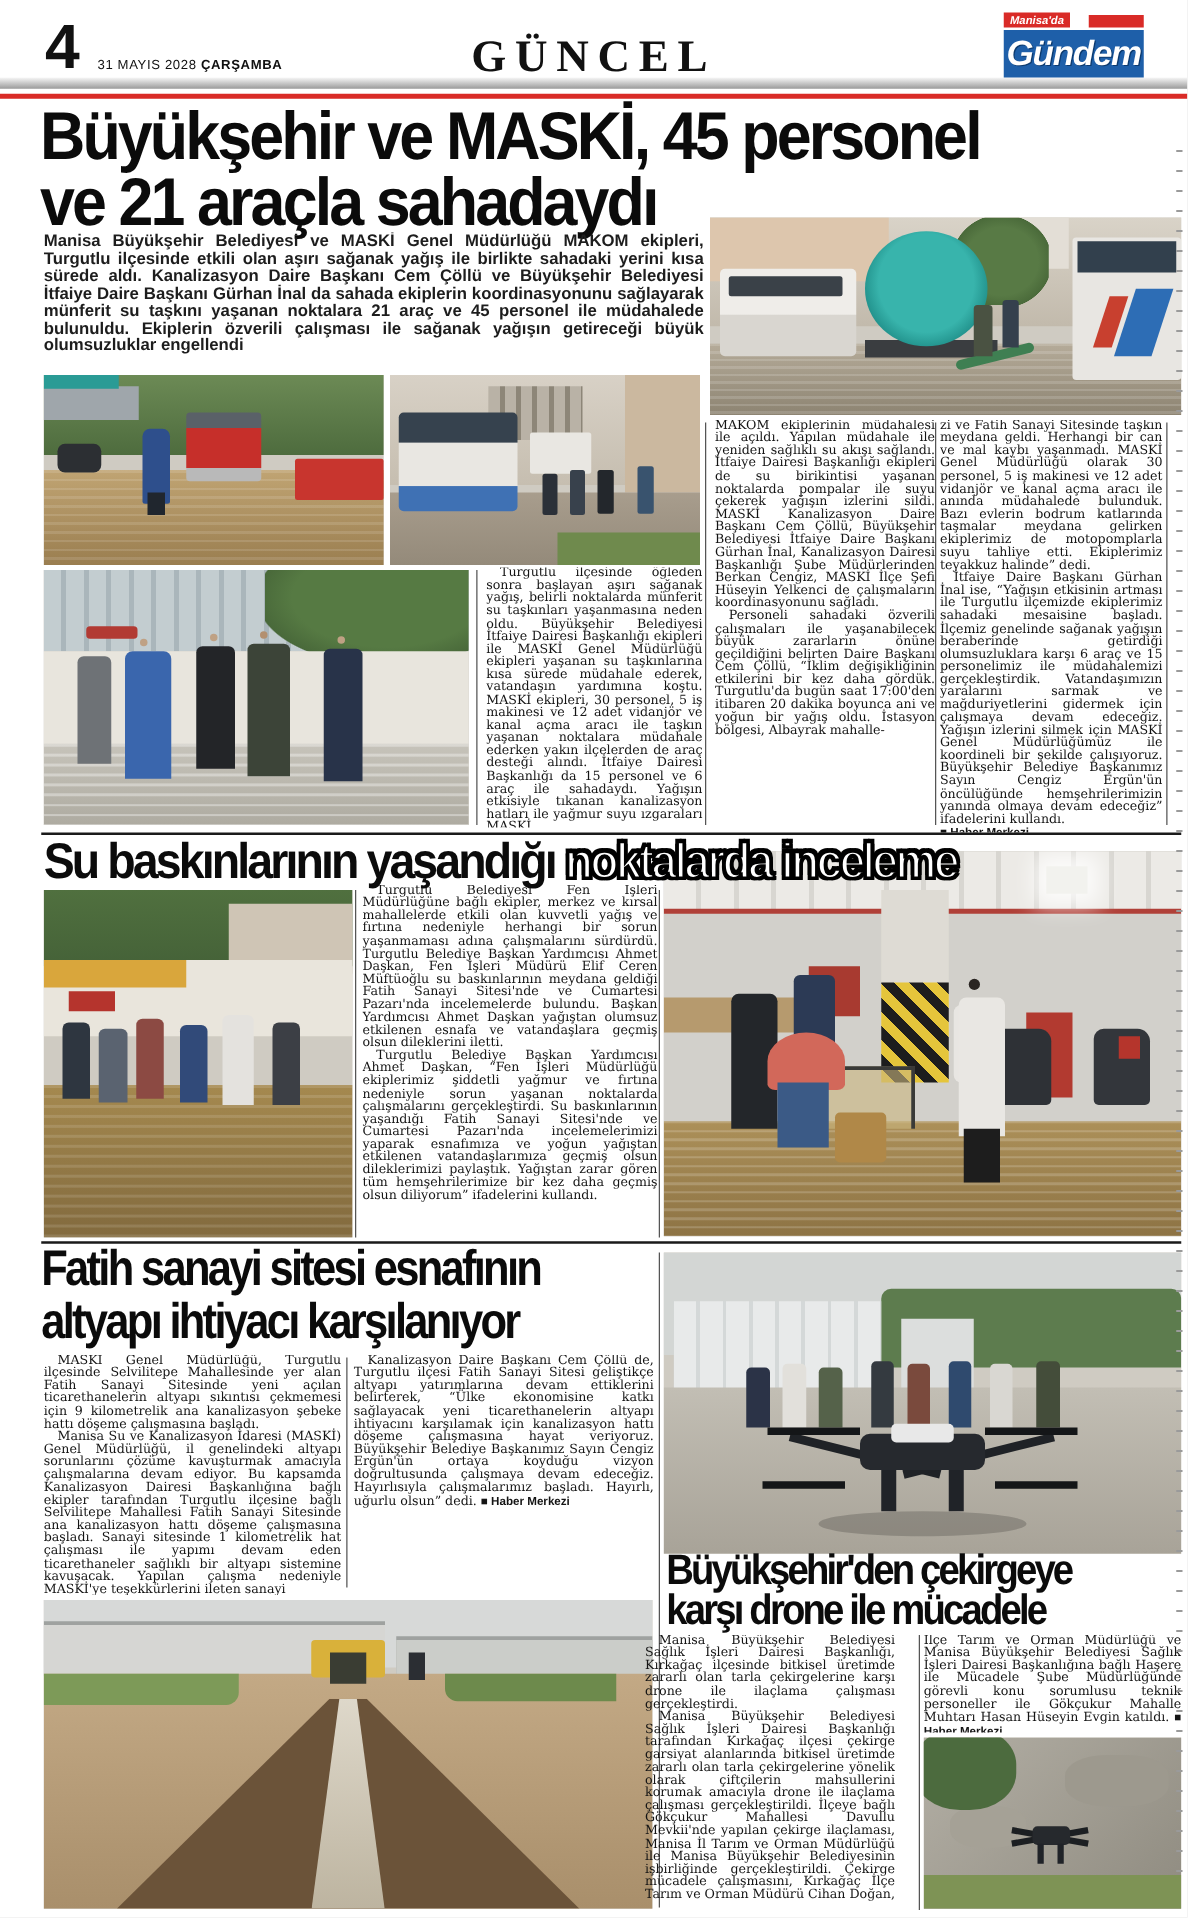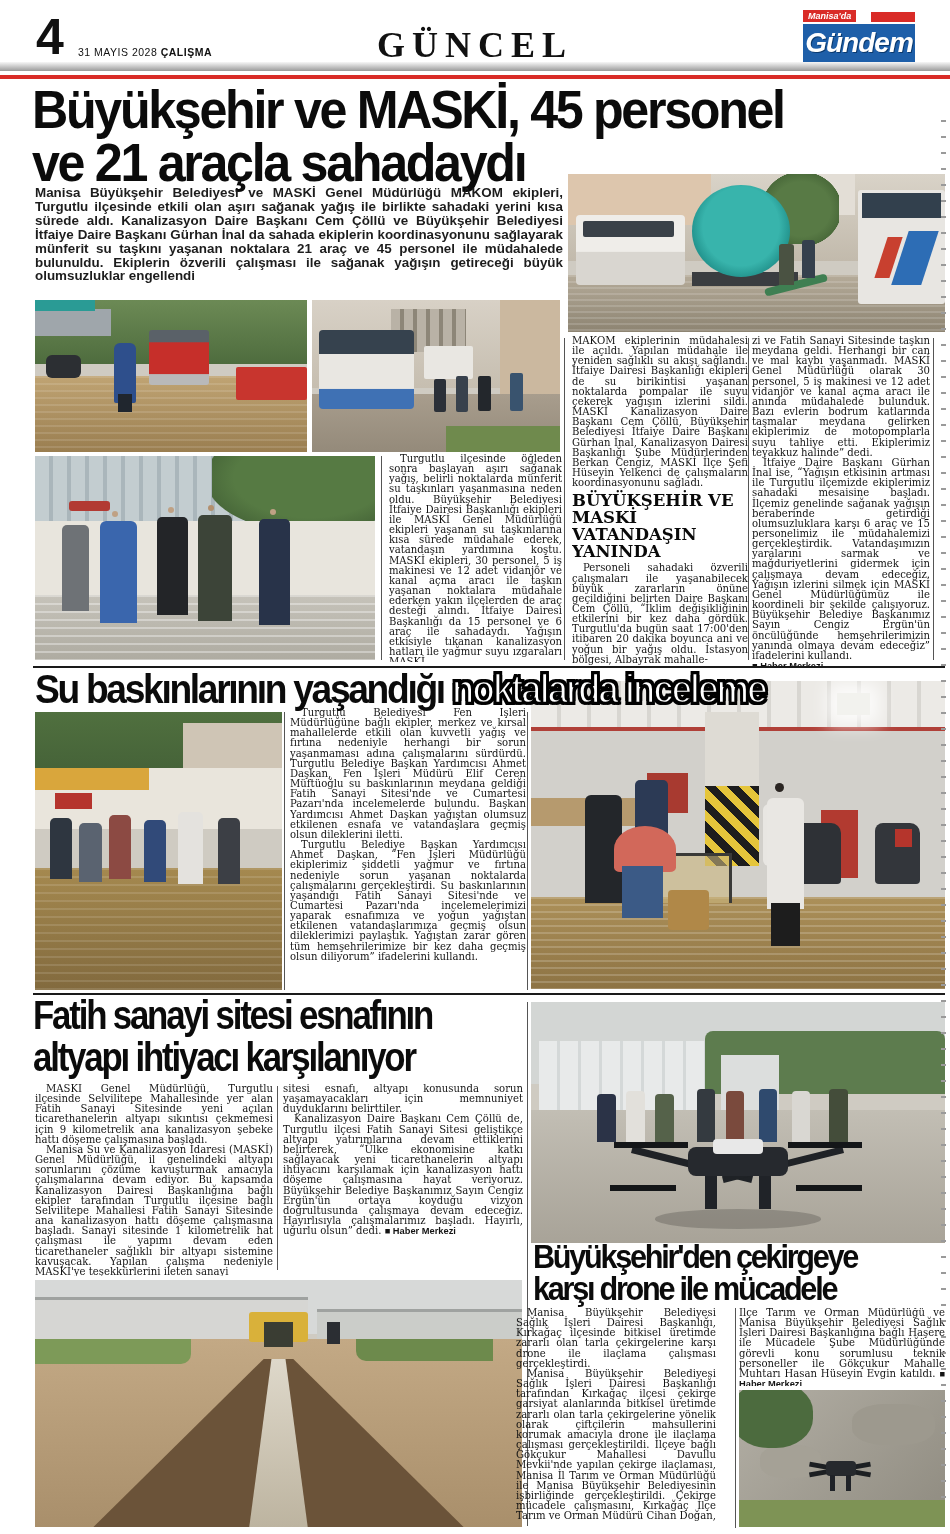"ÇALIŞMA" b { text: ÇALIŞMA -> ÇARŞAMBA }
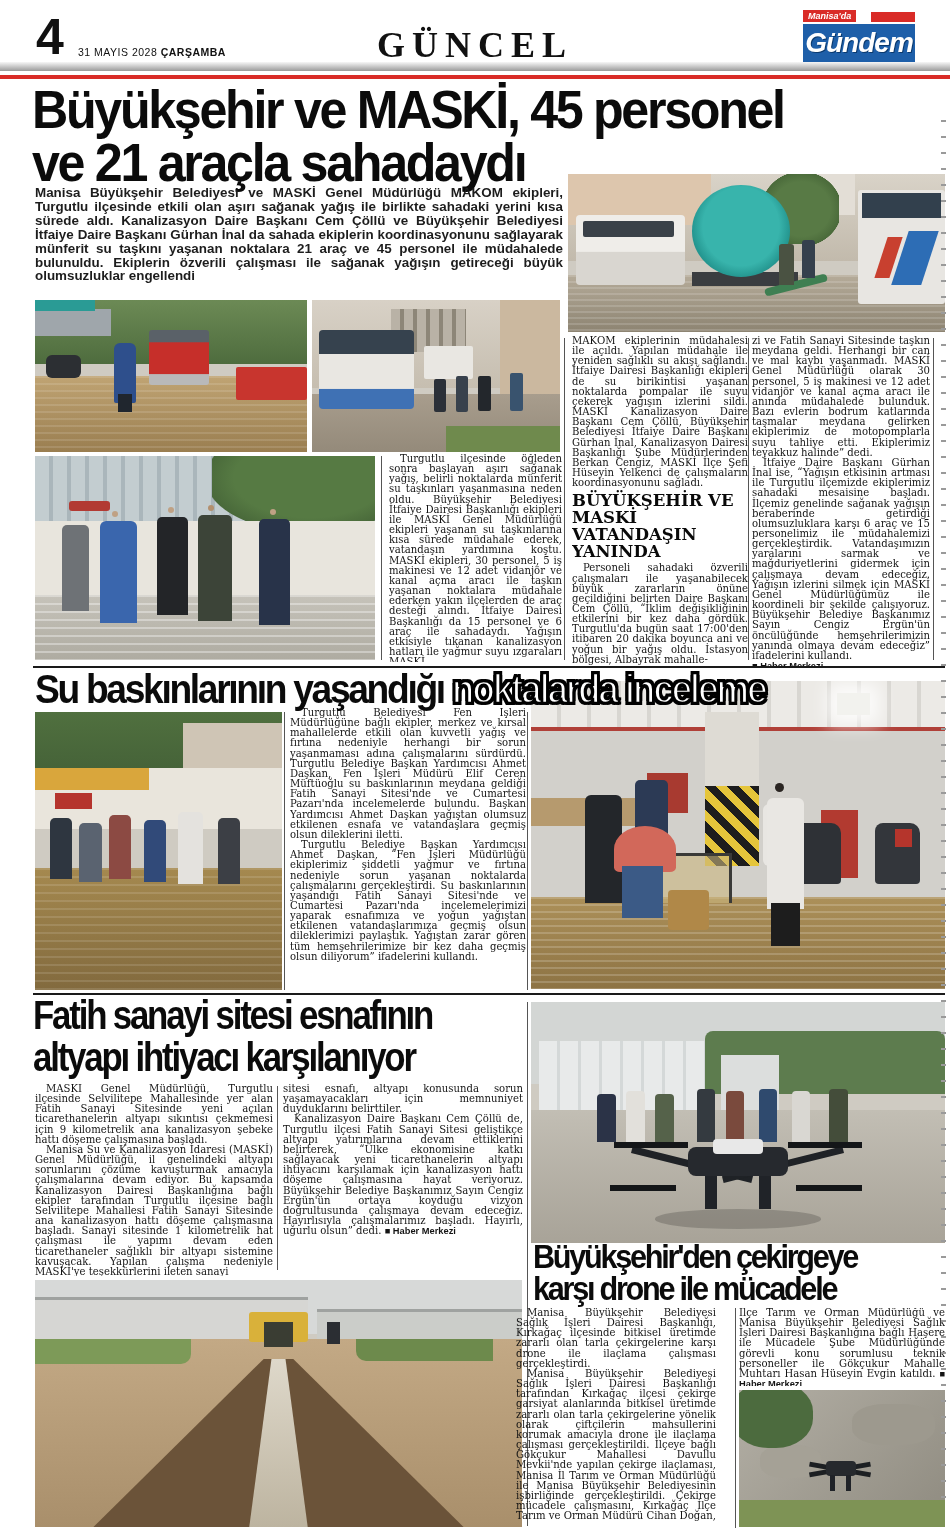"BÜYÜKŞEHİR VE MASKİ VATANDAŞIN YANINDA" div.subhead { html: <div>BÜYÜKŞEHİR VE MASKİ VATANDAŞIN YANINDA</div> -> none }
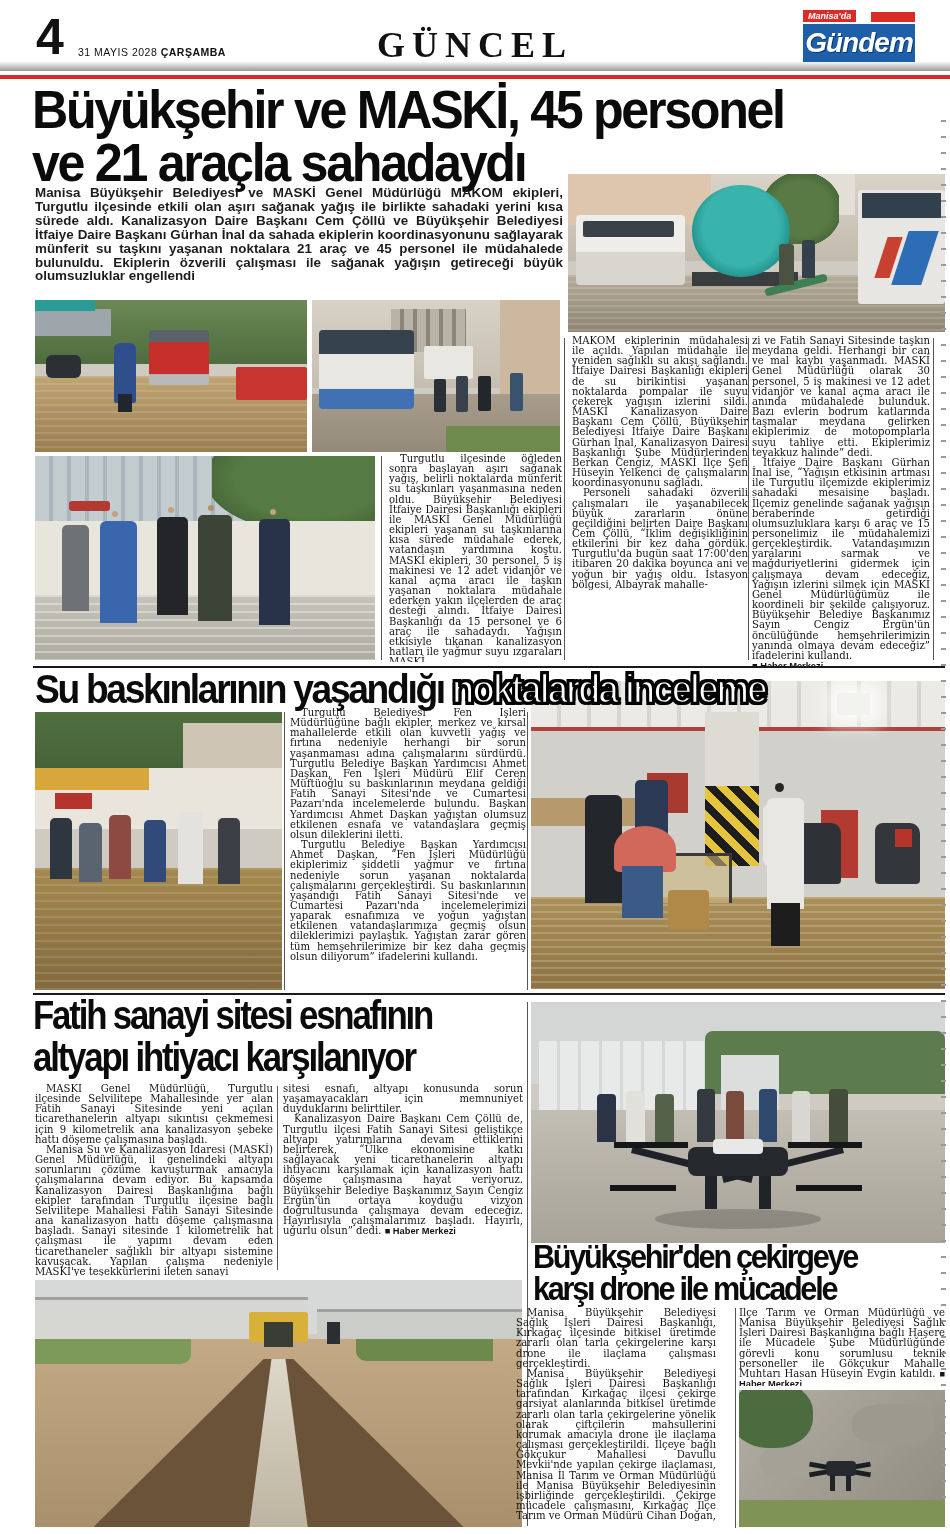"sitesi esnafı, altyapı konusunda sorun" p.bt { html: <p>sitesi esnafı, altyapı konusunda sorun yaşamayacakları için memnuniyet duyduklarını belirttiler.</p> -> none }
